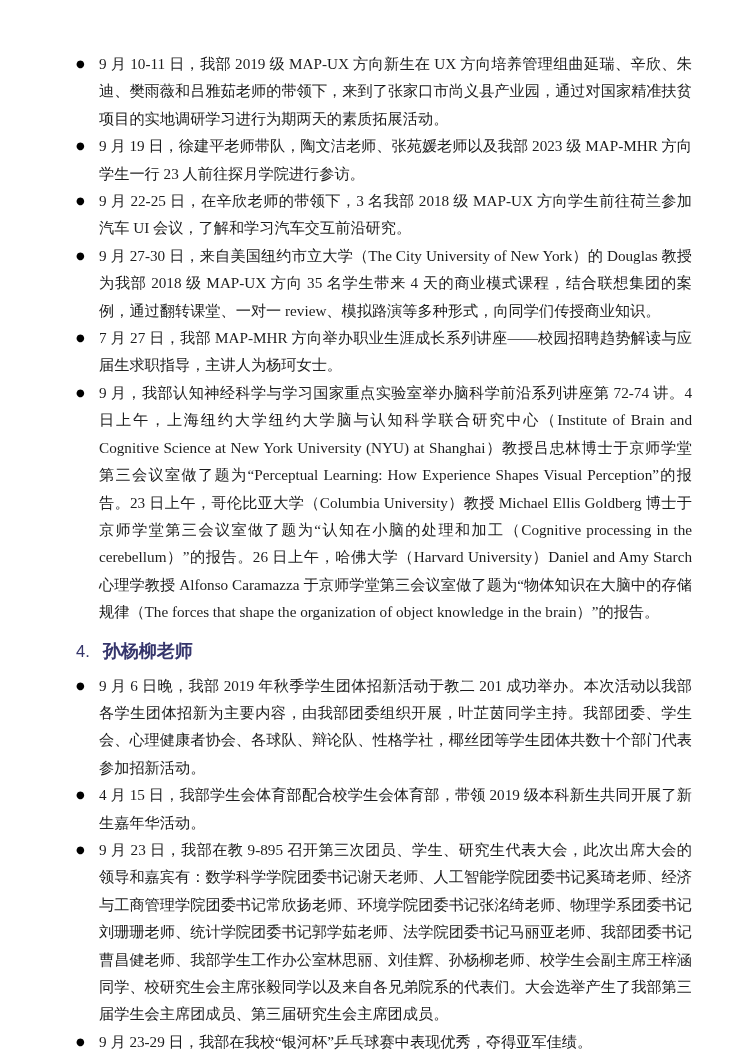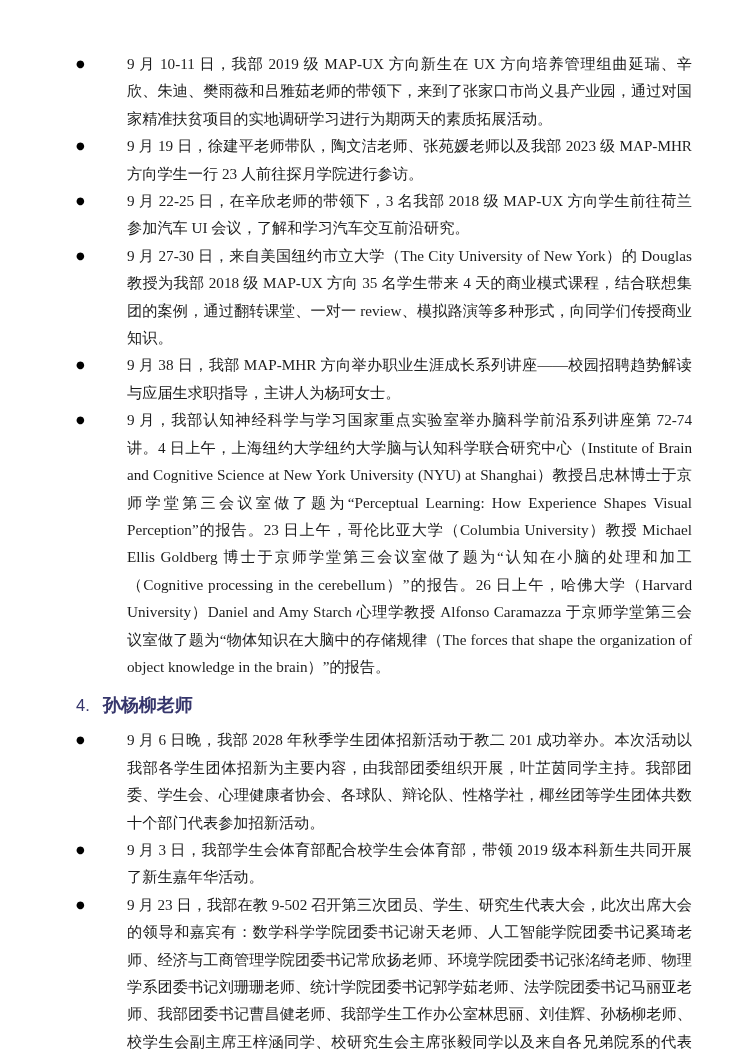"9 月 10-11 日，我部 2019" .body { margin-left: 28px -> none }
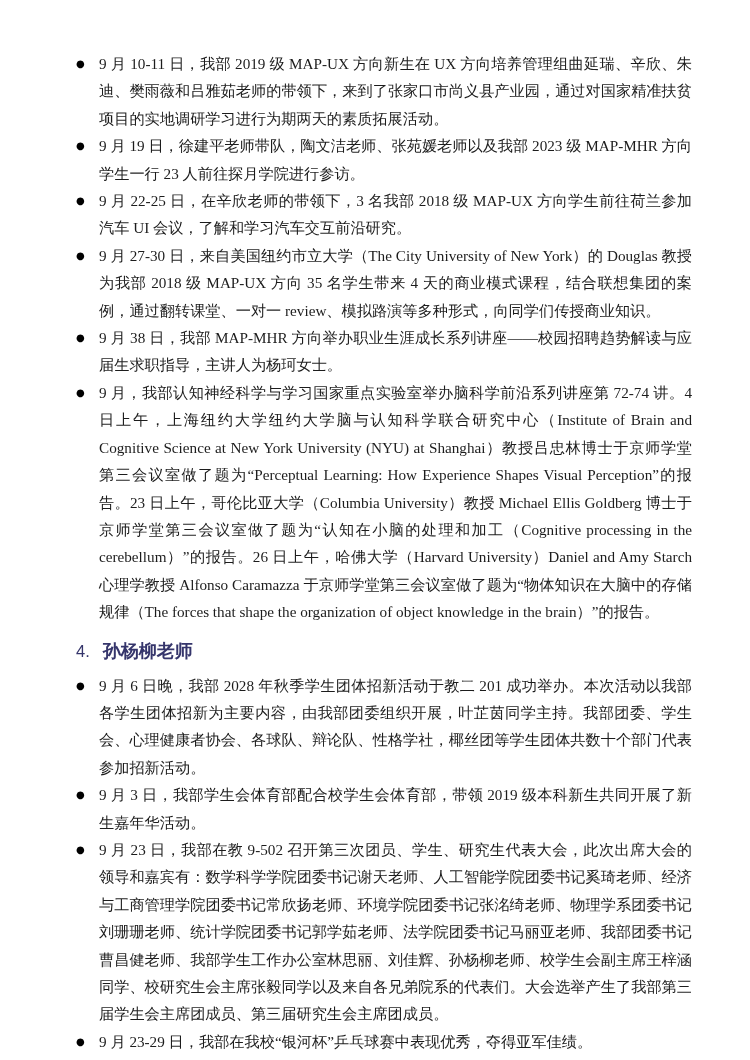"9 月 38 日，我部 MAP-MHR" span.body { text: 9 月 38 -> 7 月 27 }
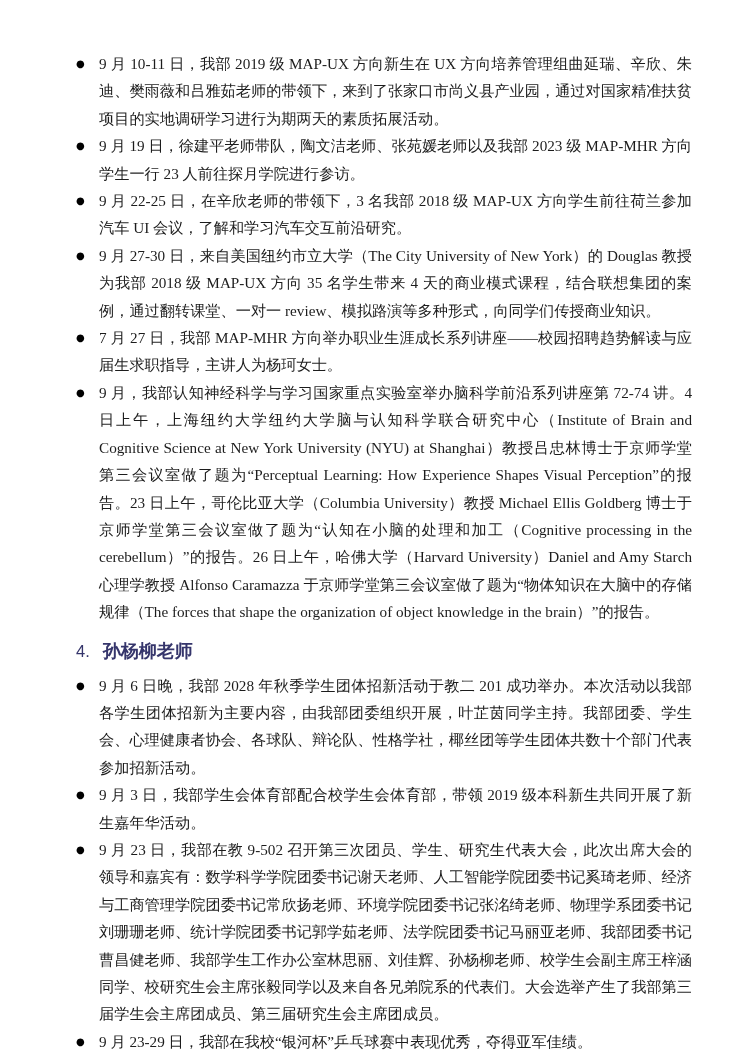"9 月 6 日晚，我部 2028" span.body { text: 2028 -> 2019 }
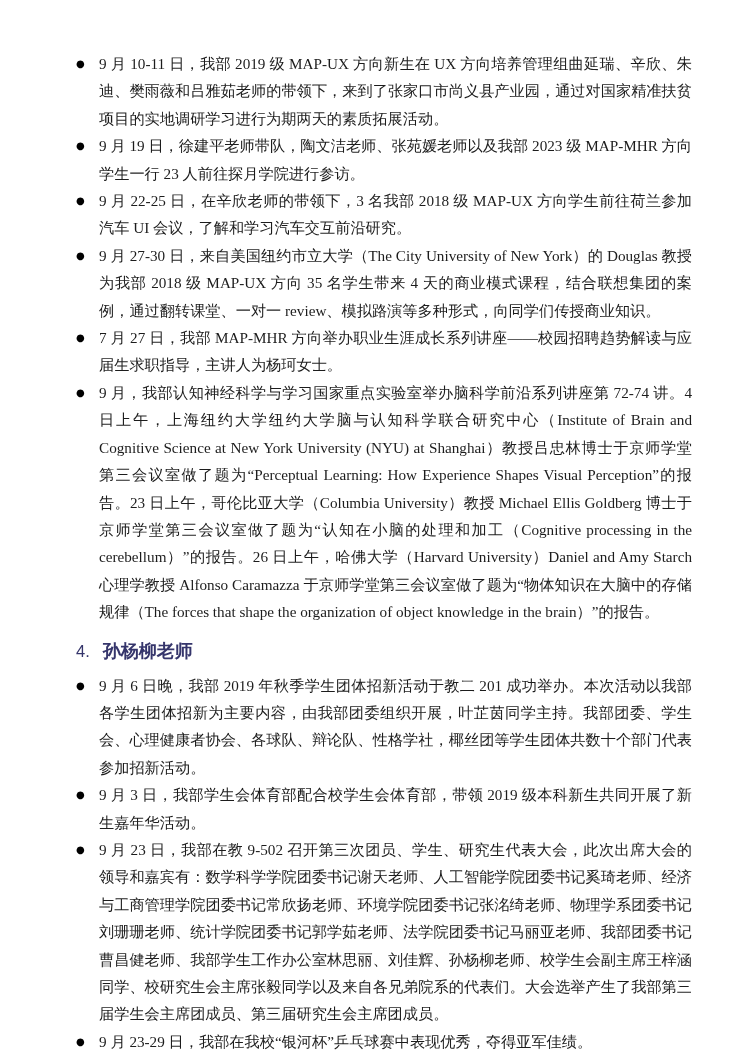"9 月 3 日，我部学生会体育部配合校学生会体育部，带领 2019" span.body { text: 9 月 3 -> 4 月 15 }
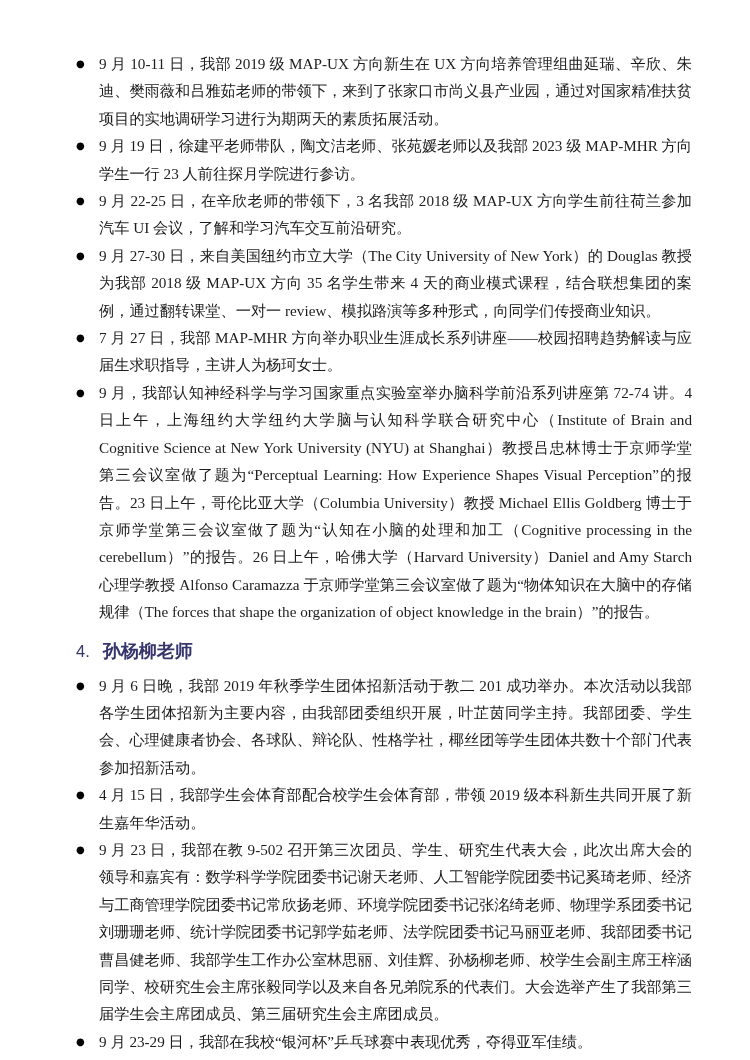"9 月 23 日，我部在教 9-502" span.body { text: 9-502 -> 9-895 }
